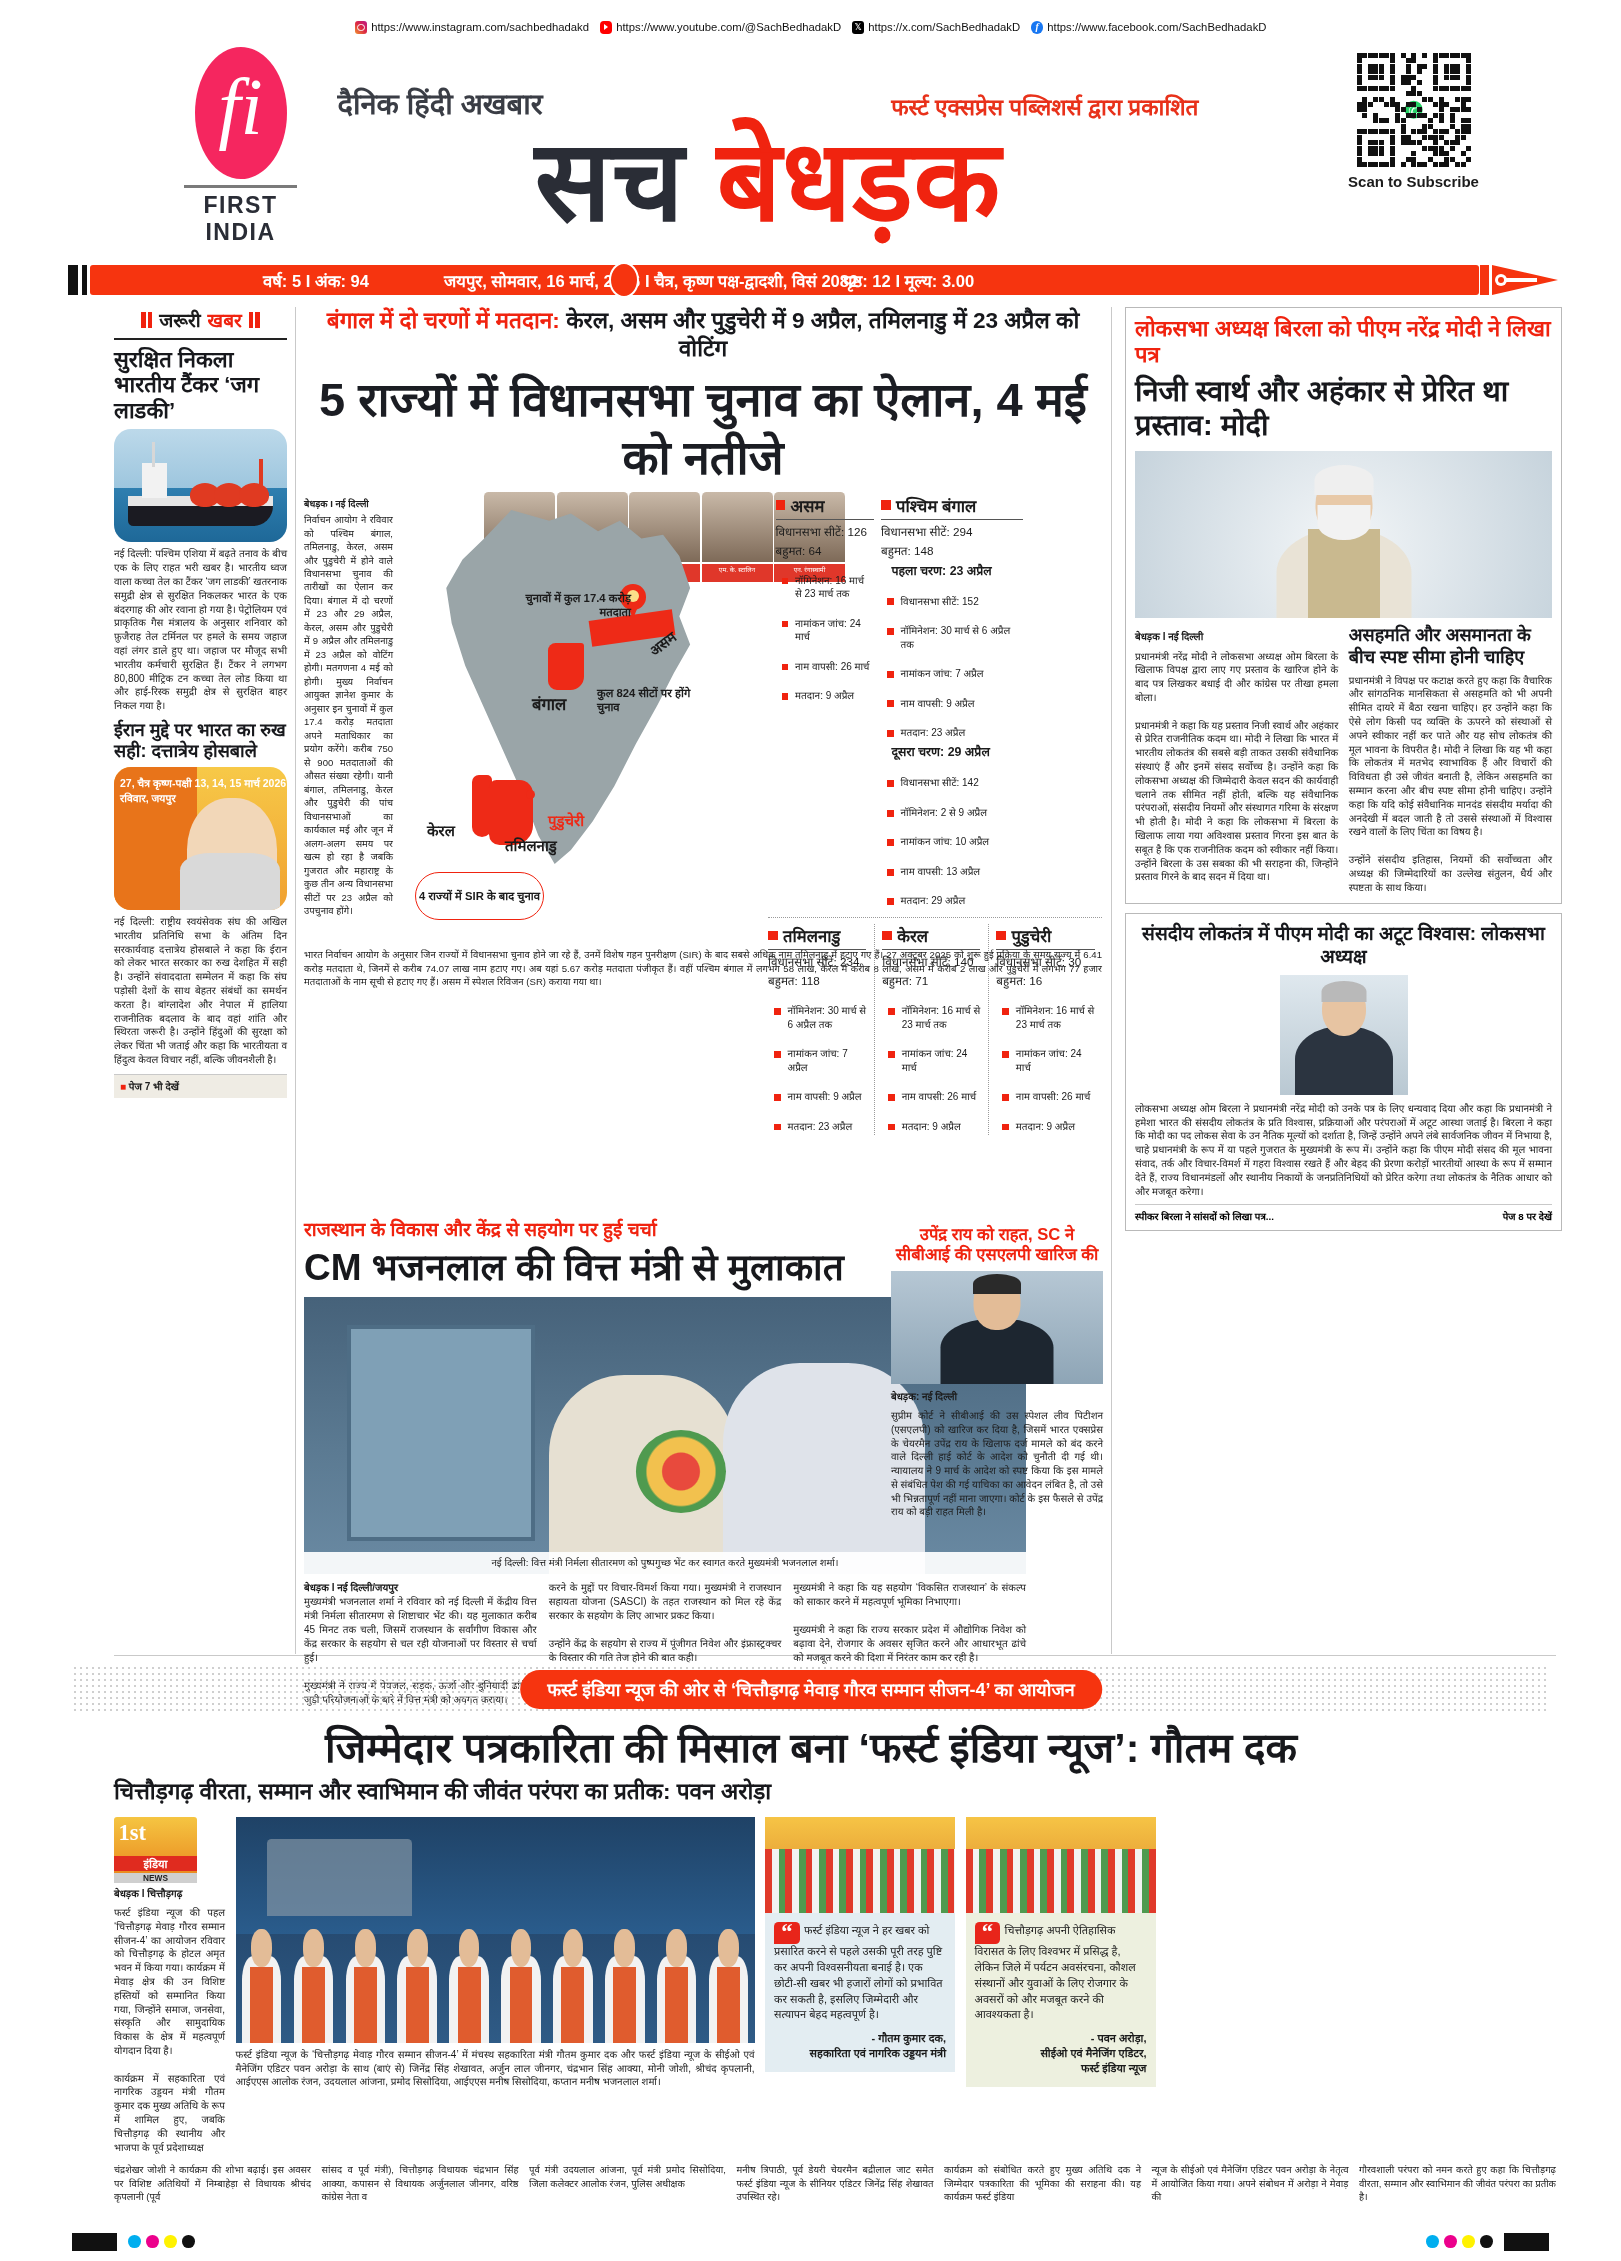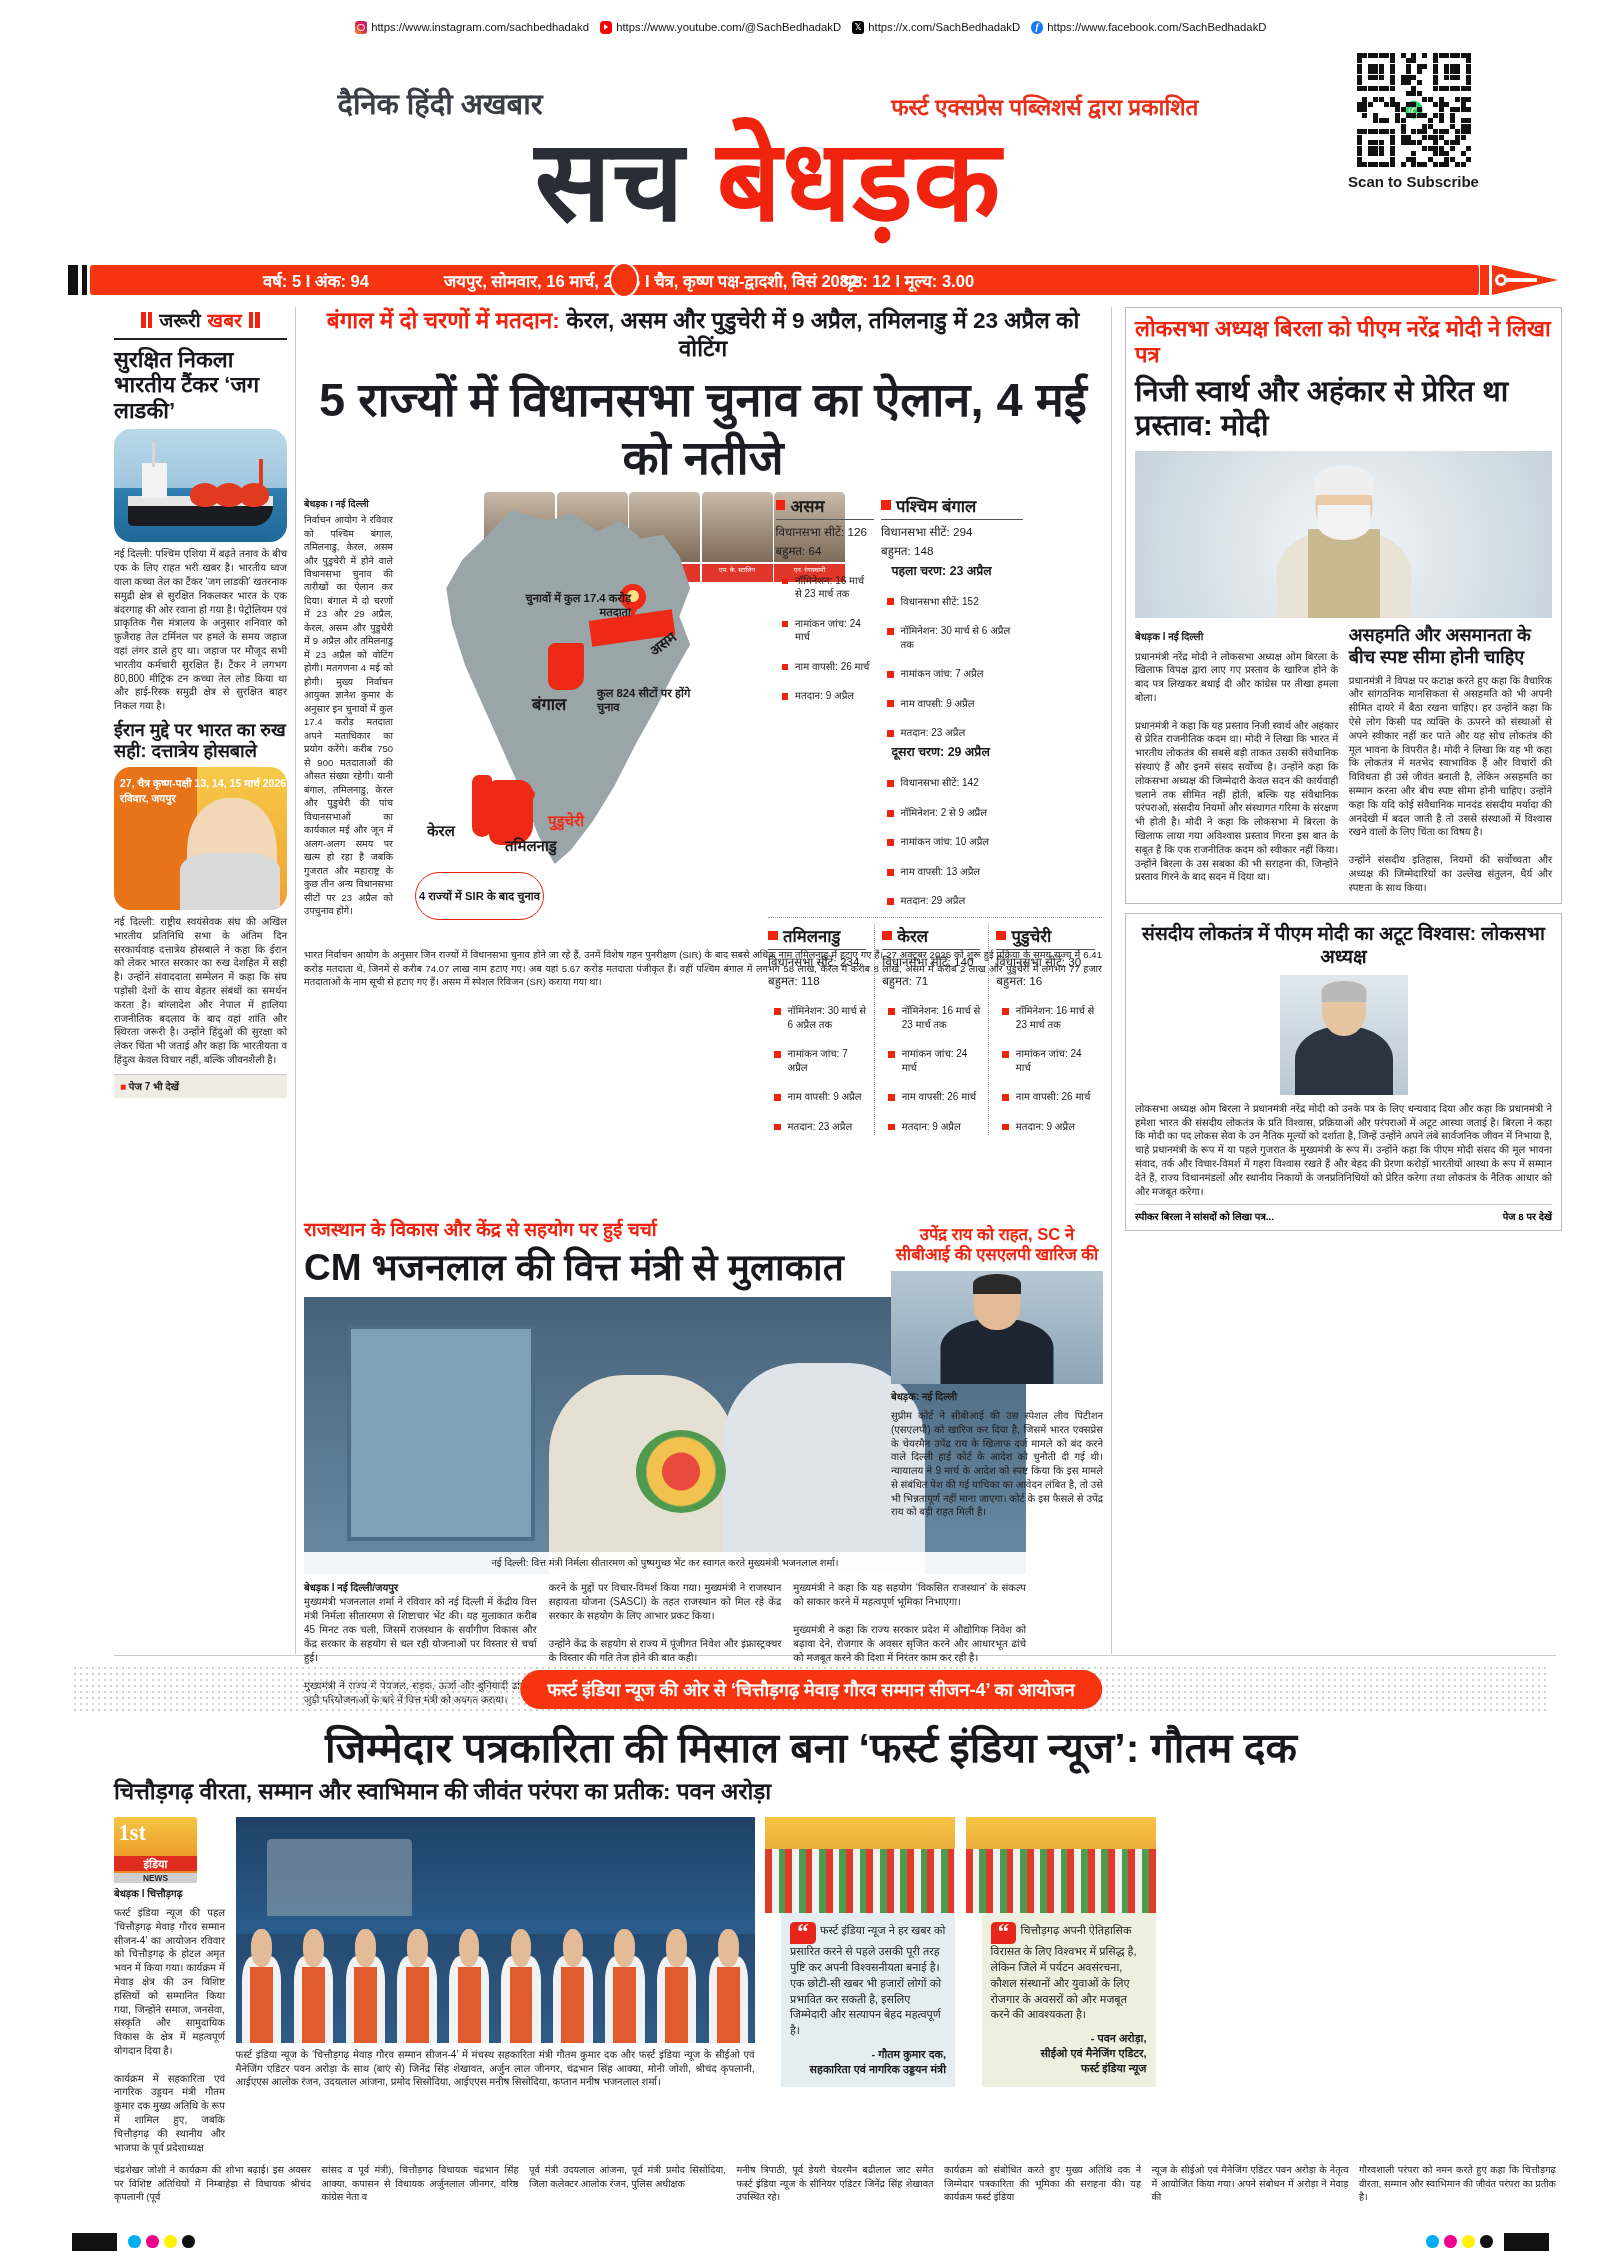"fi" div.fi-logo { html: none -> <div> <div> <span>fi</span> </div> <div></div> <div>FIRST INDIA</div> </div> }
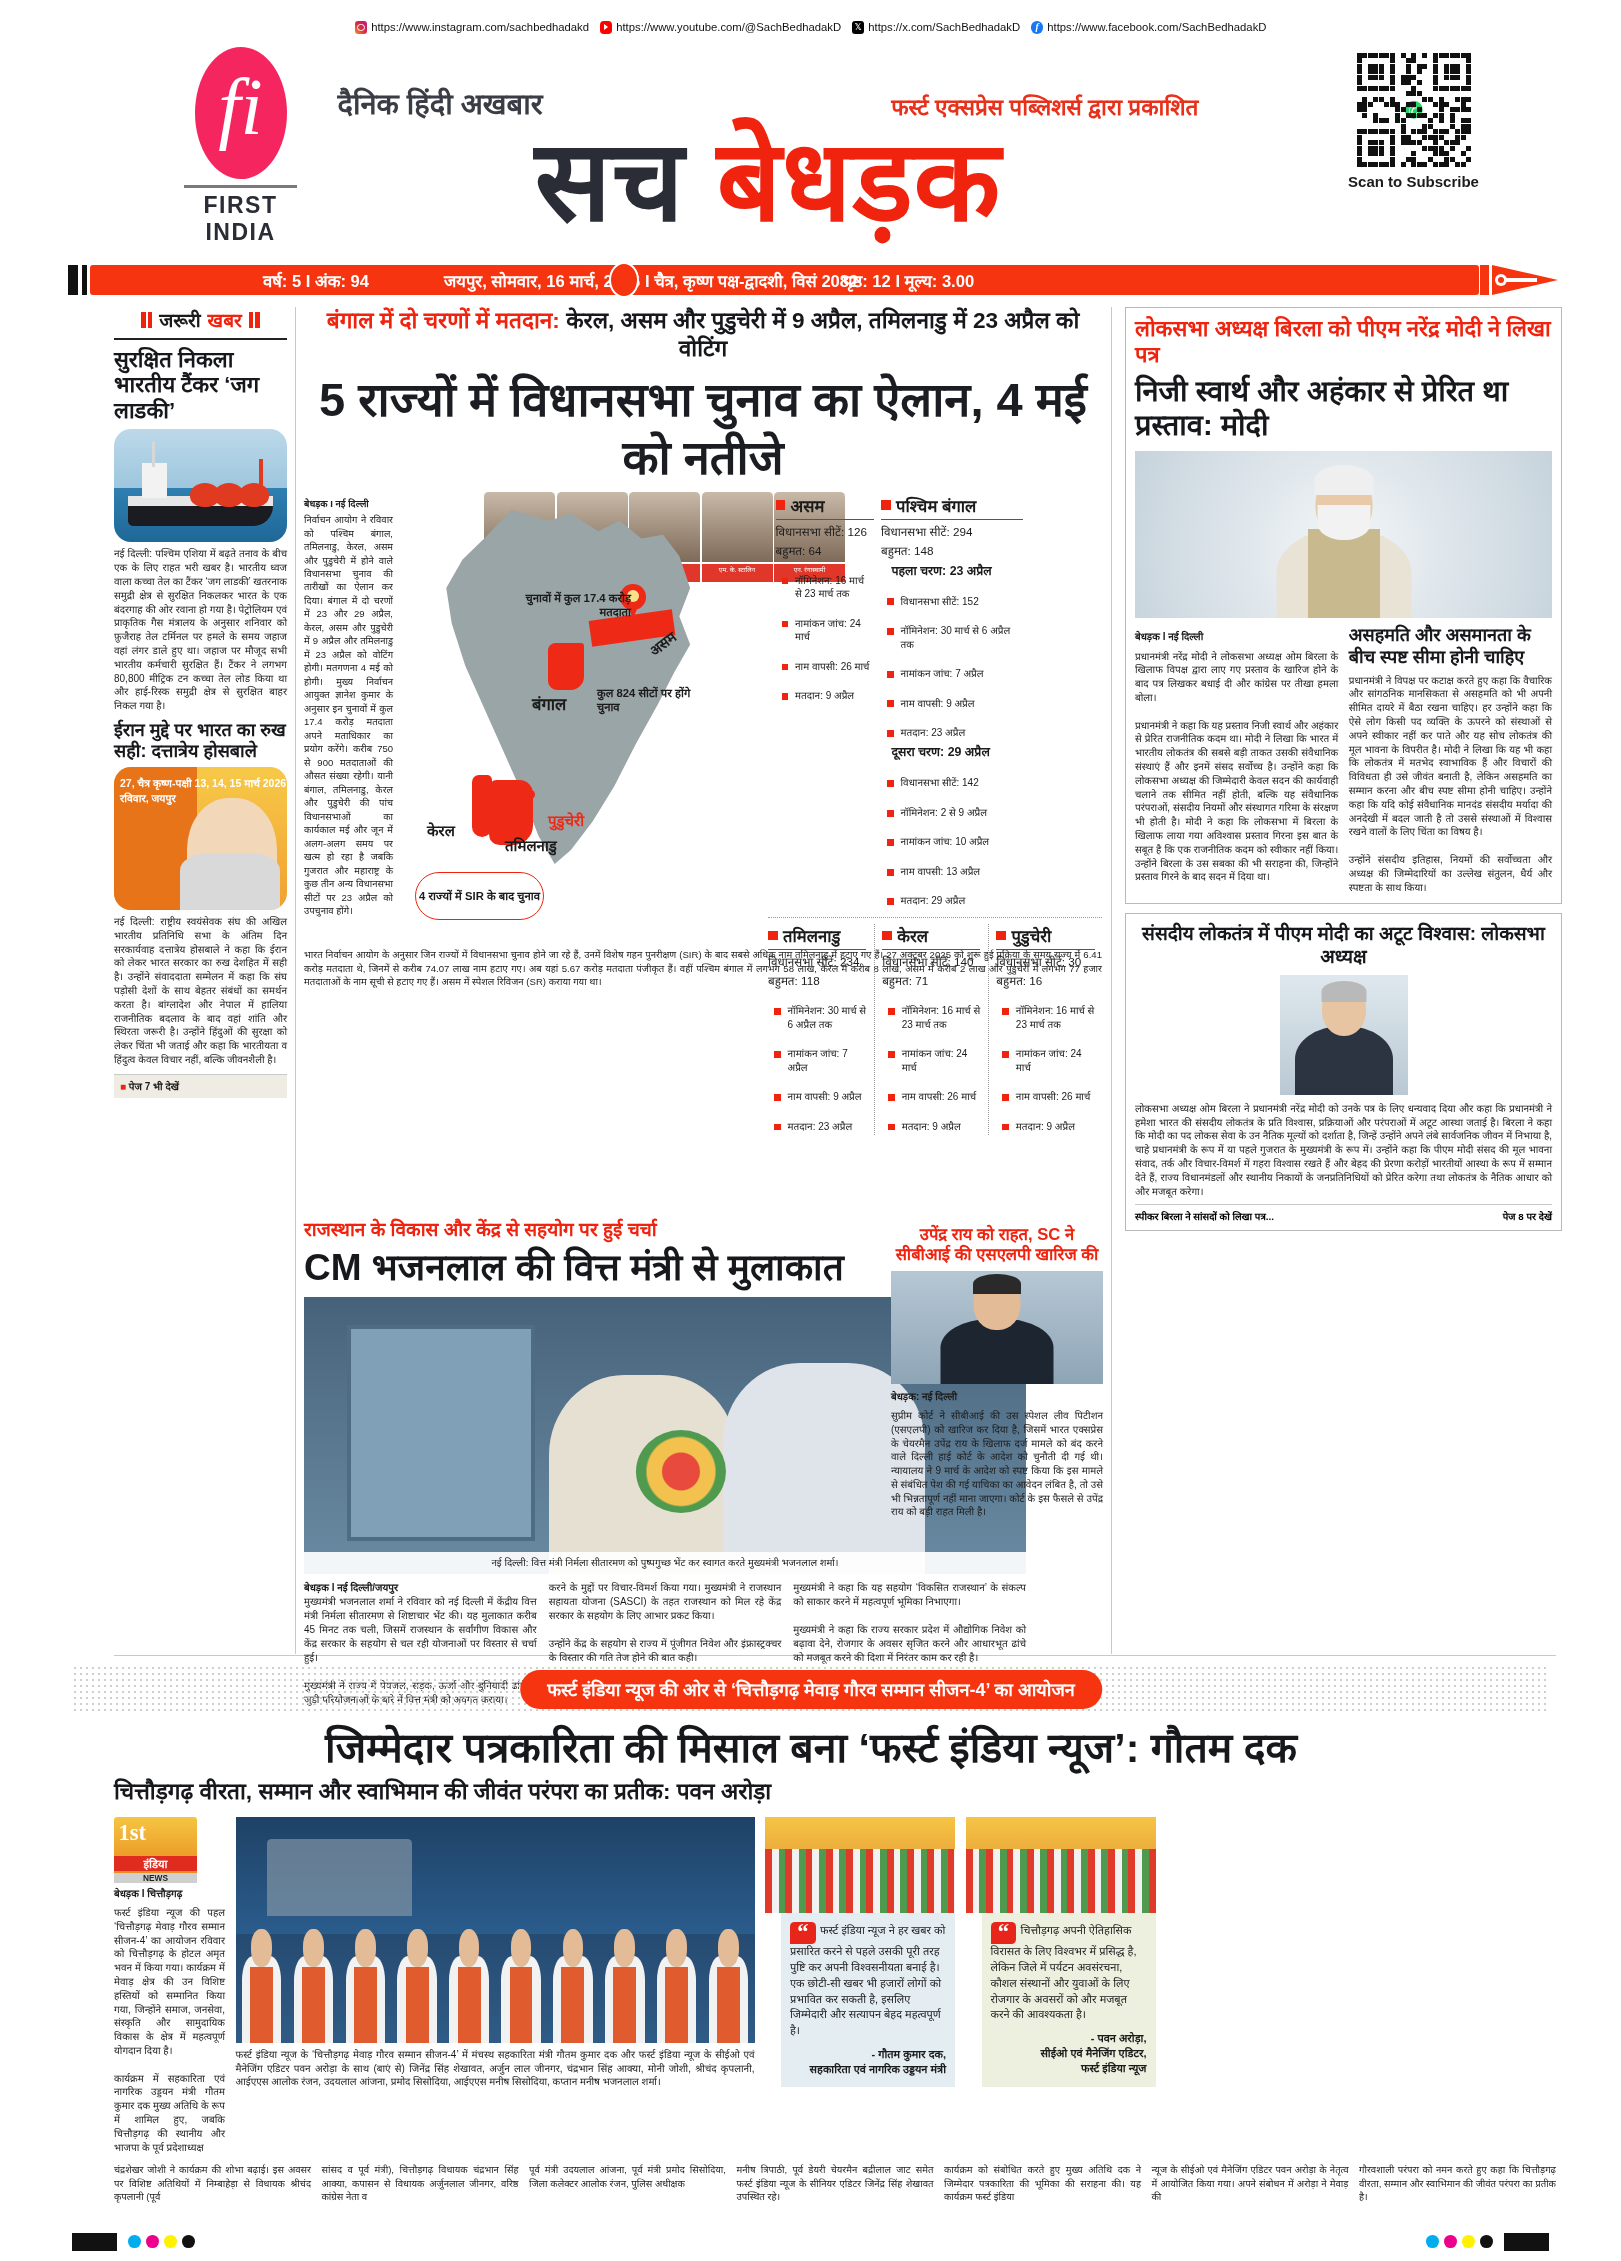"“ फर्स्ट इंडिया न्यूज ने" .qbox .qt { margin-left: 16px -> none }
